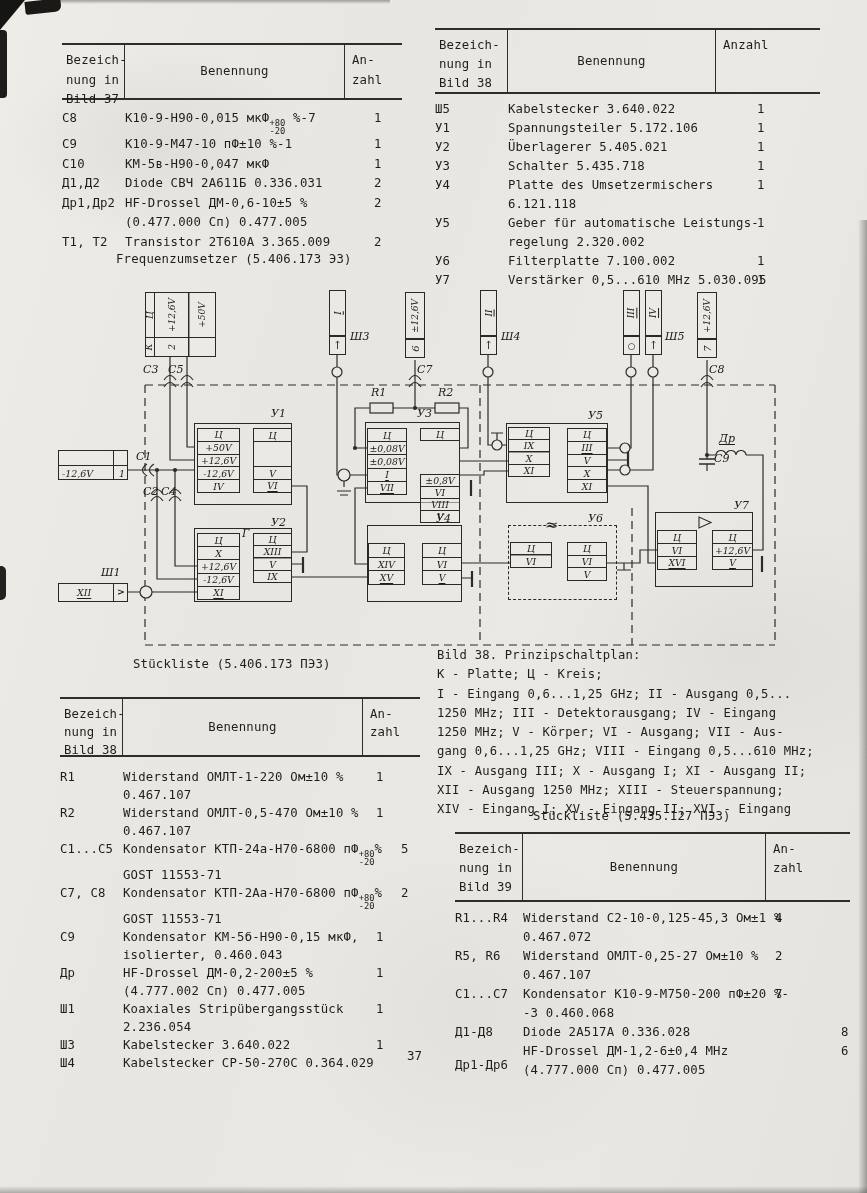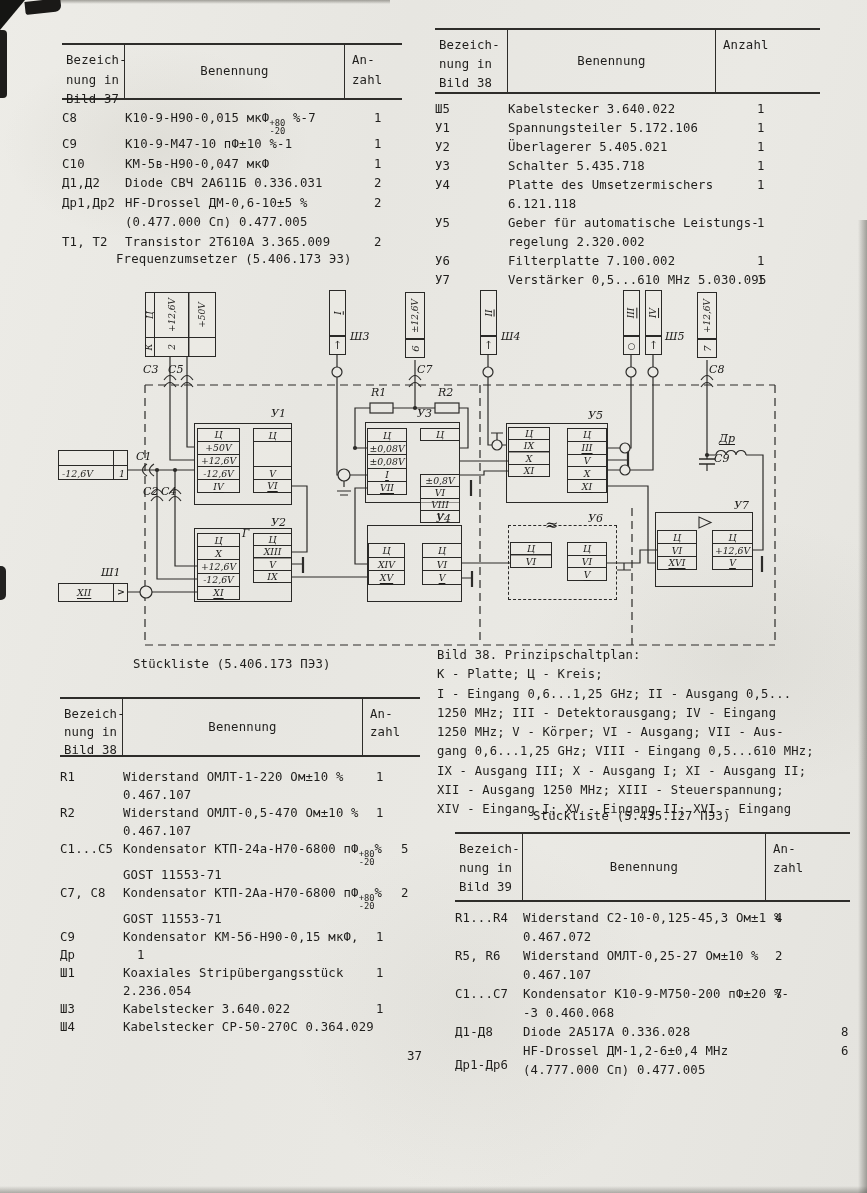"isolierter, 0.460.043" div { html: none -> <div>isolierter, 0.460.043</div> }
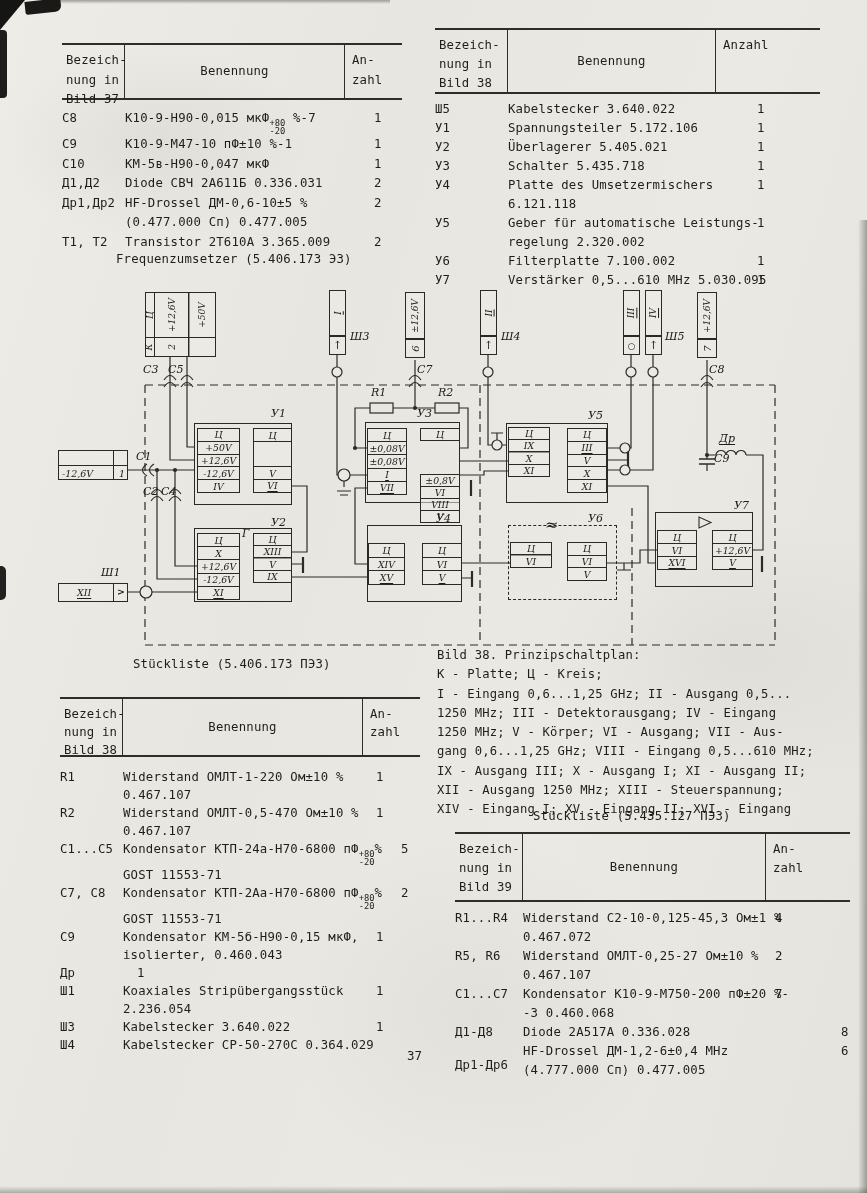"HF-Drossel ДМ-0,2-200±5 %" div.ben { html: none -> <div> <div>HF-Drossel ДМ-0,2-200±5 %</div> <div>(4.777.002 Сп) 0.477.005</div> </div> }
